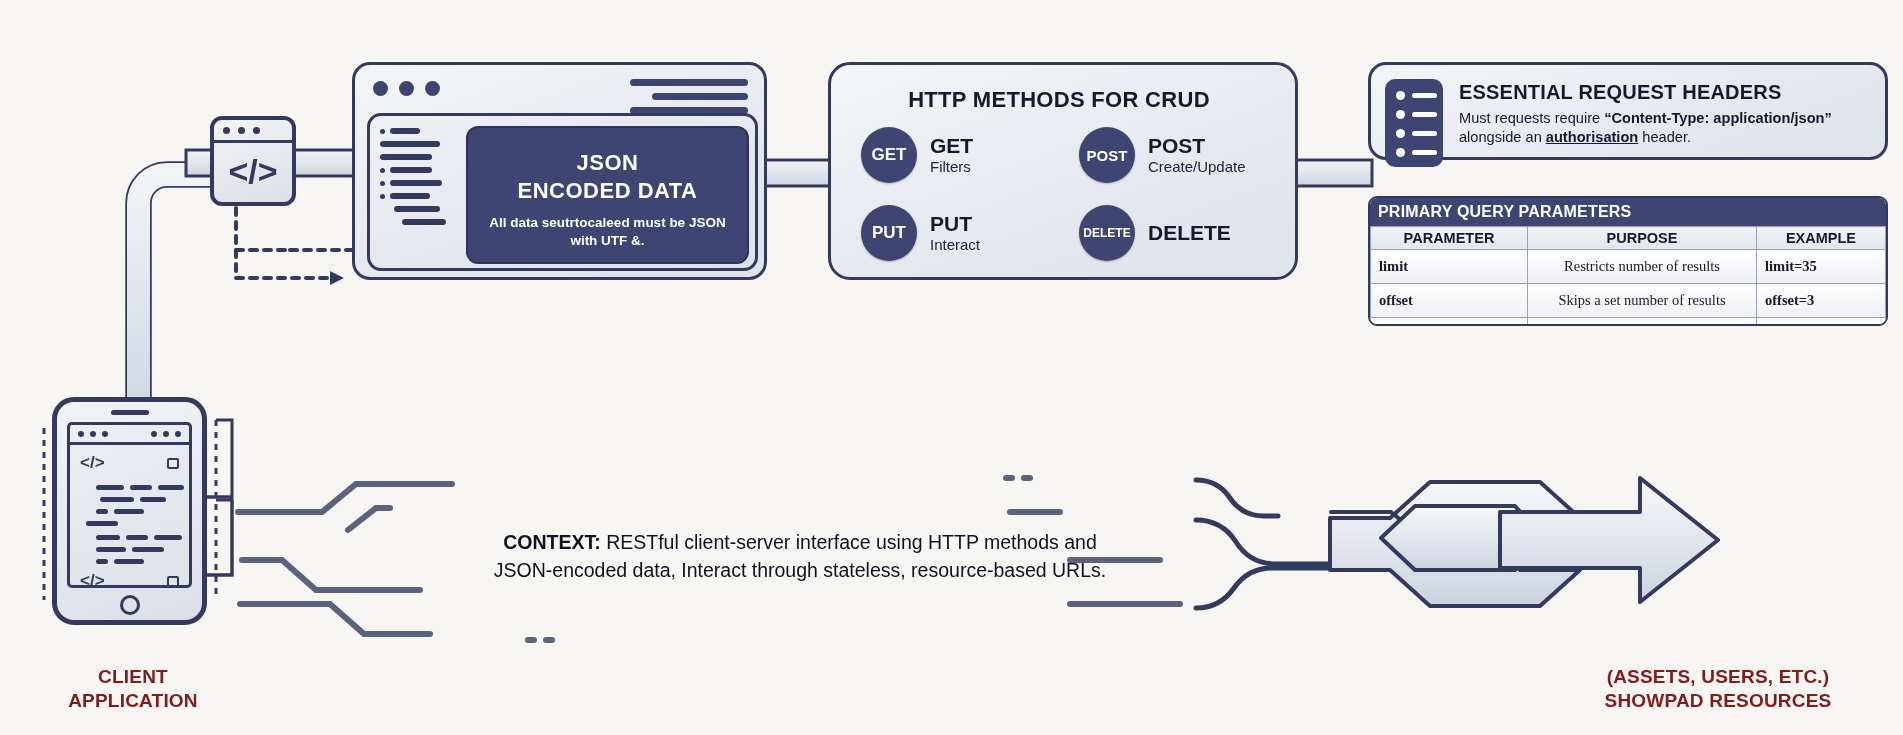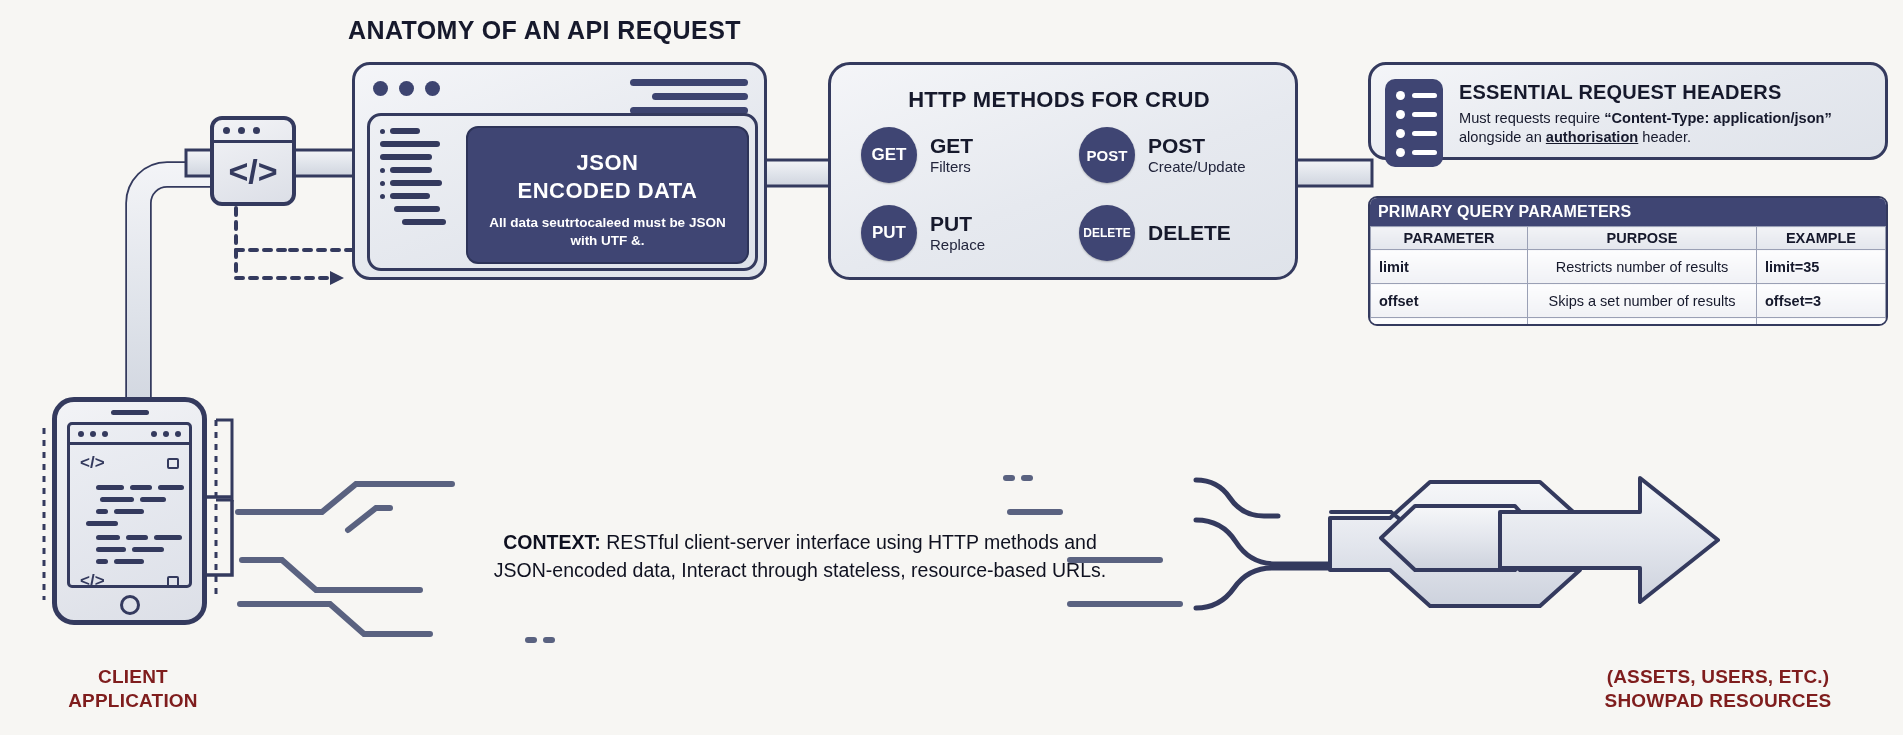"ANATOMY OF AN API REQUEST" div.abs { html: <div>ANATOMY OF AN API REQUEST</div> -> none }
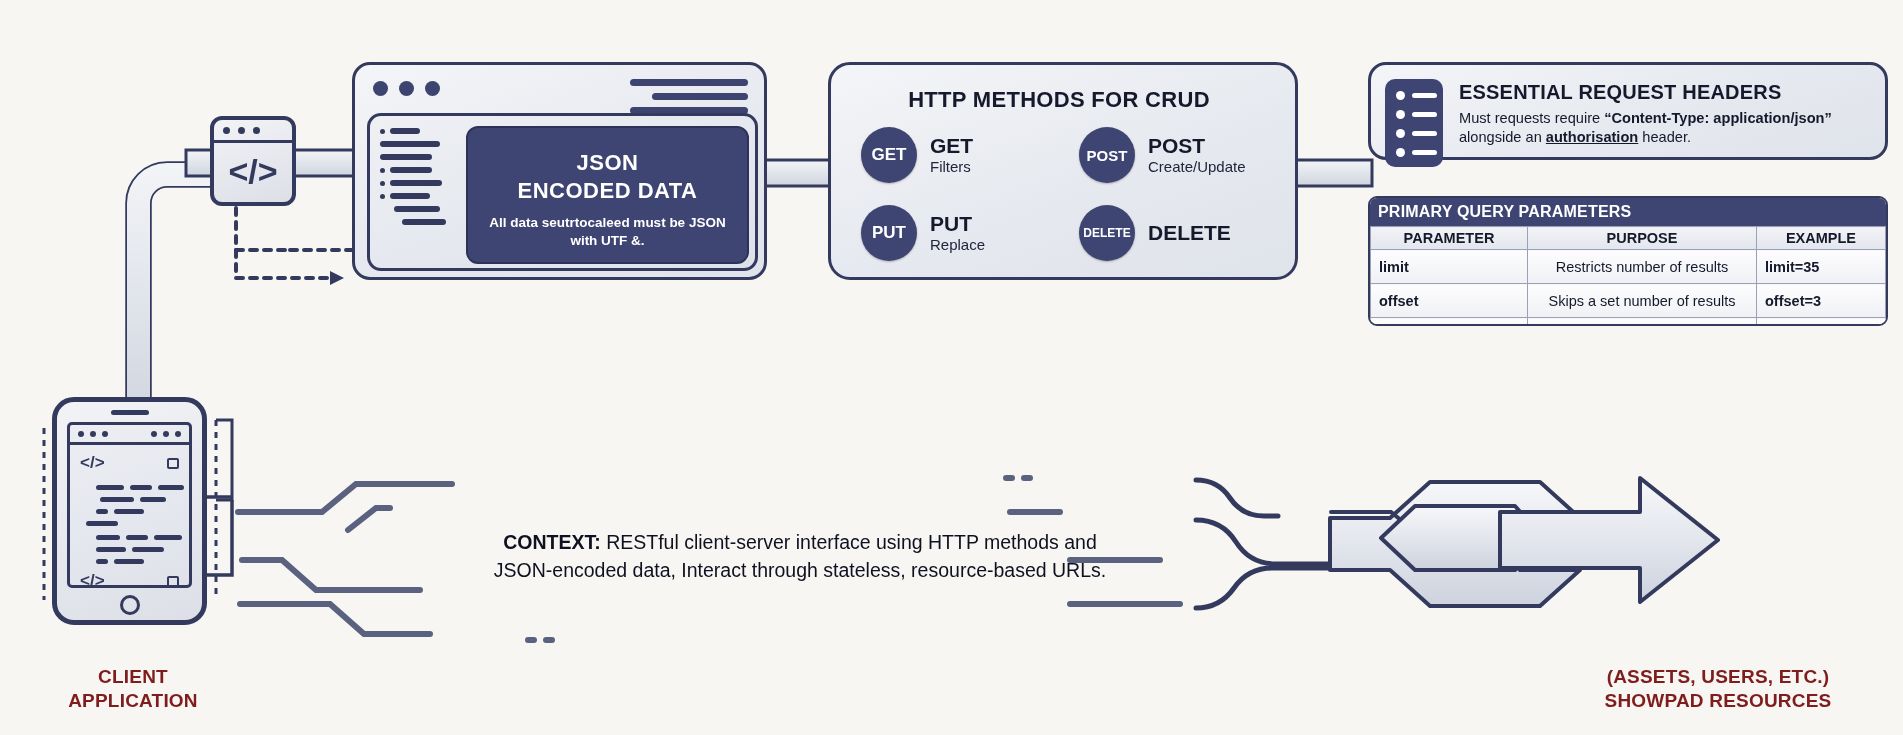"Replace" div.msub { text: Replace -> Interact }
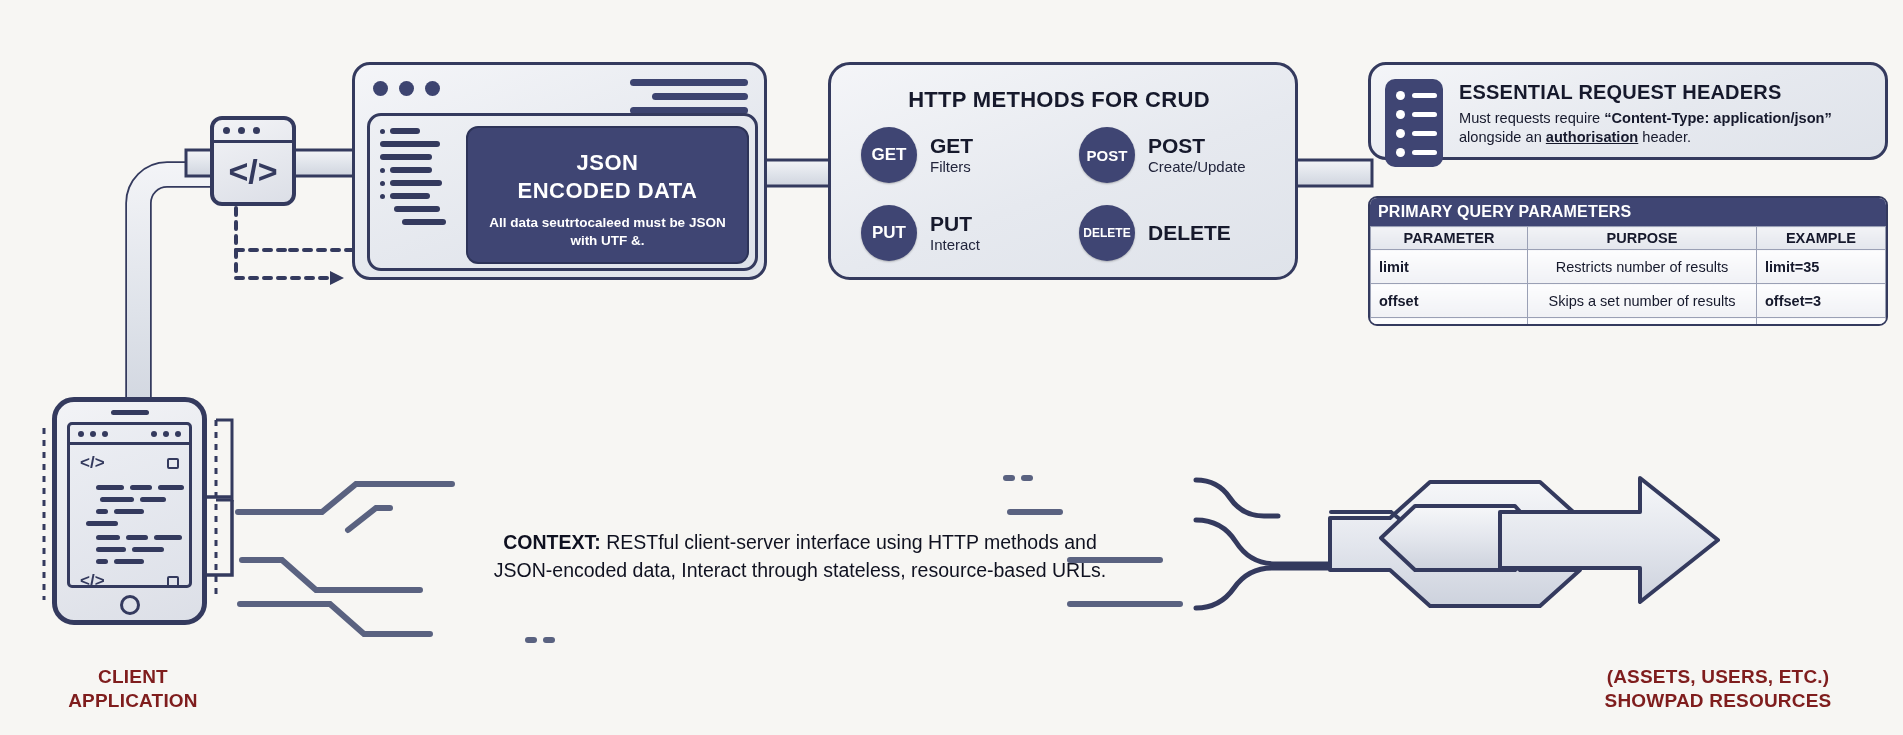"limit" #params-table td { font-family: none -> Liberation Serif, serif }
